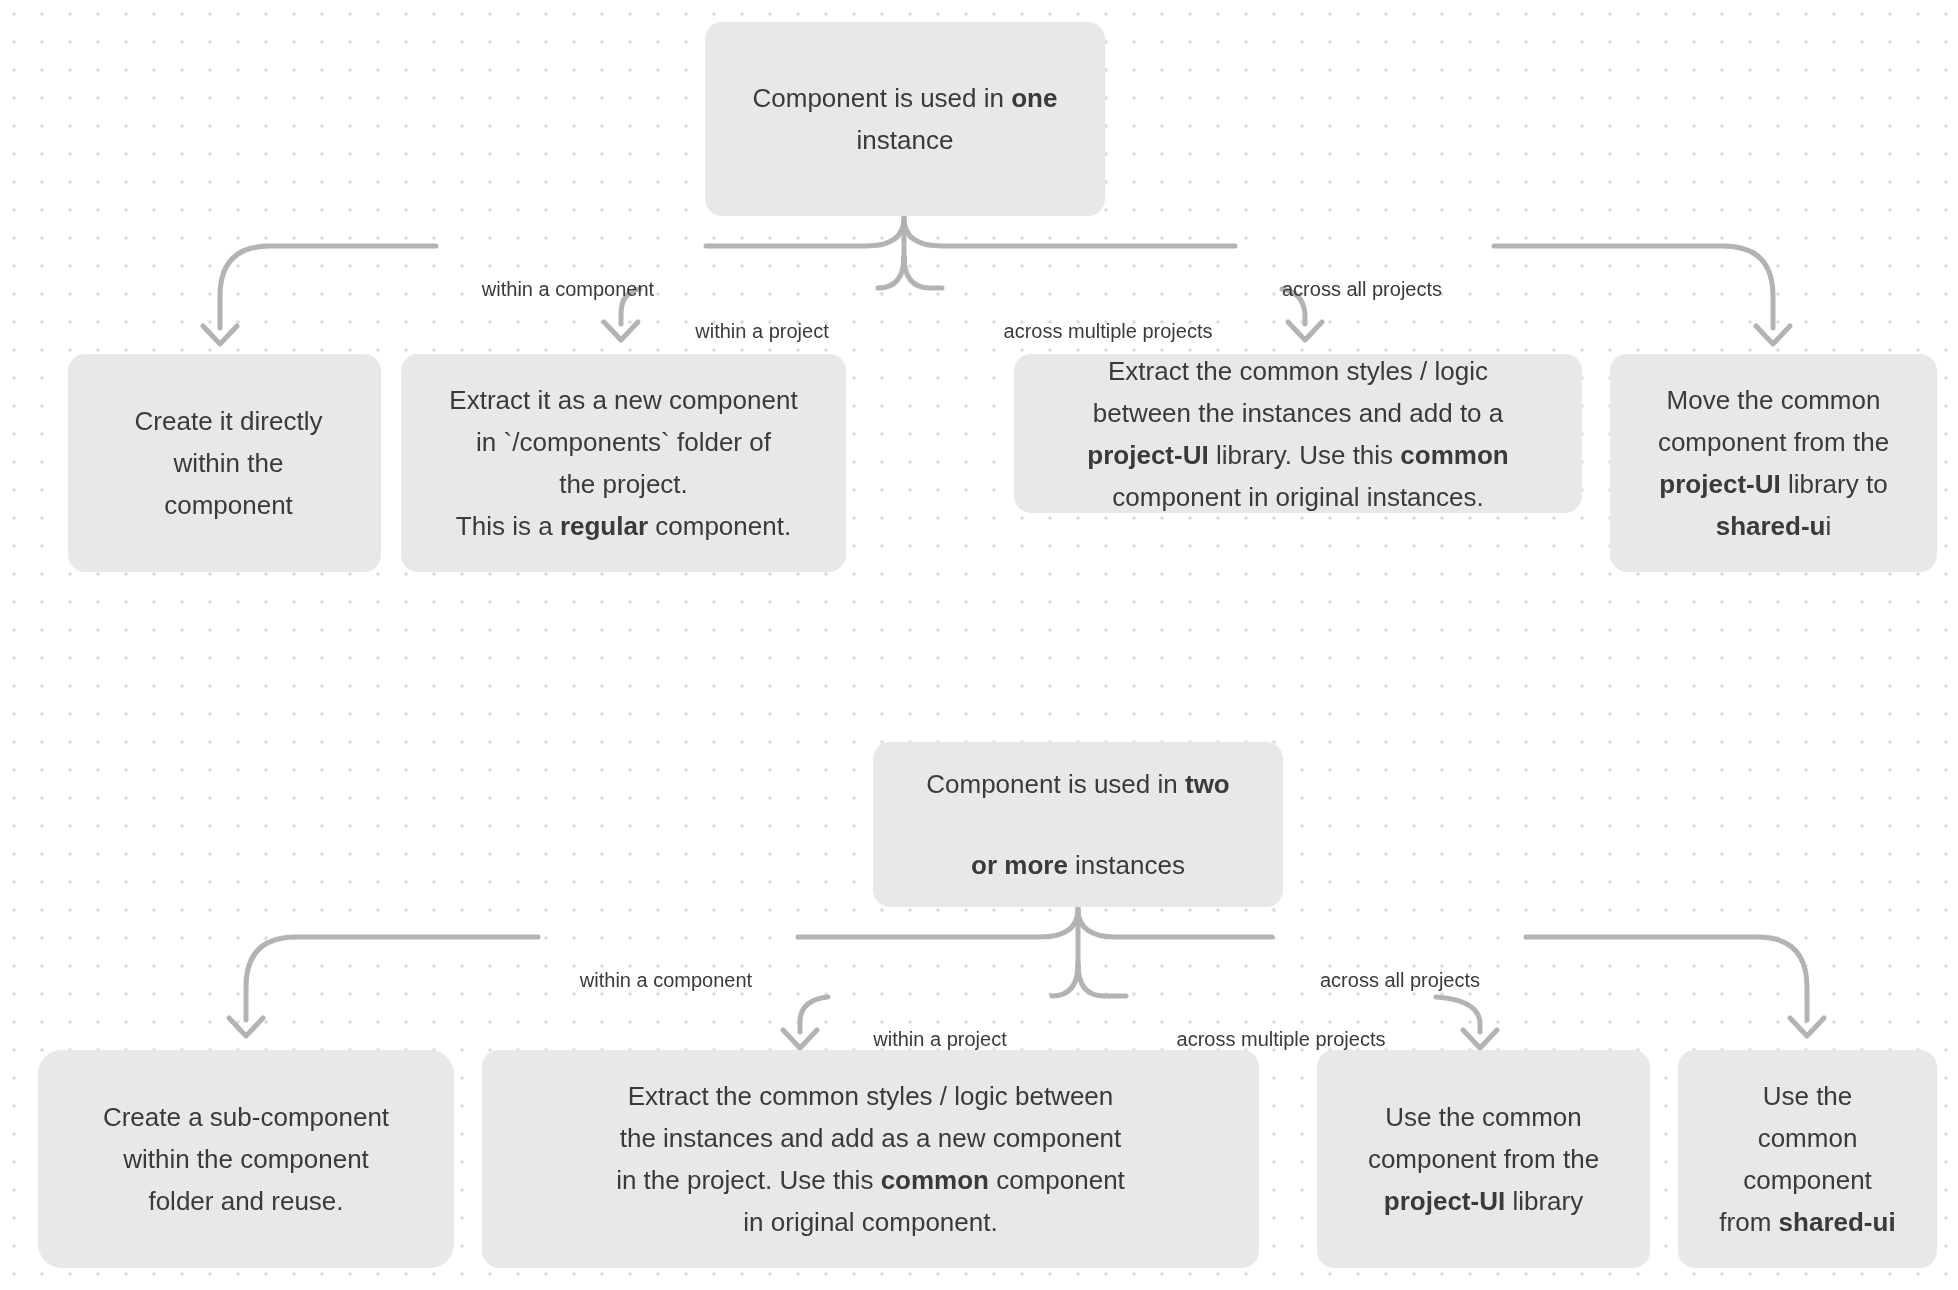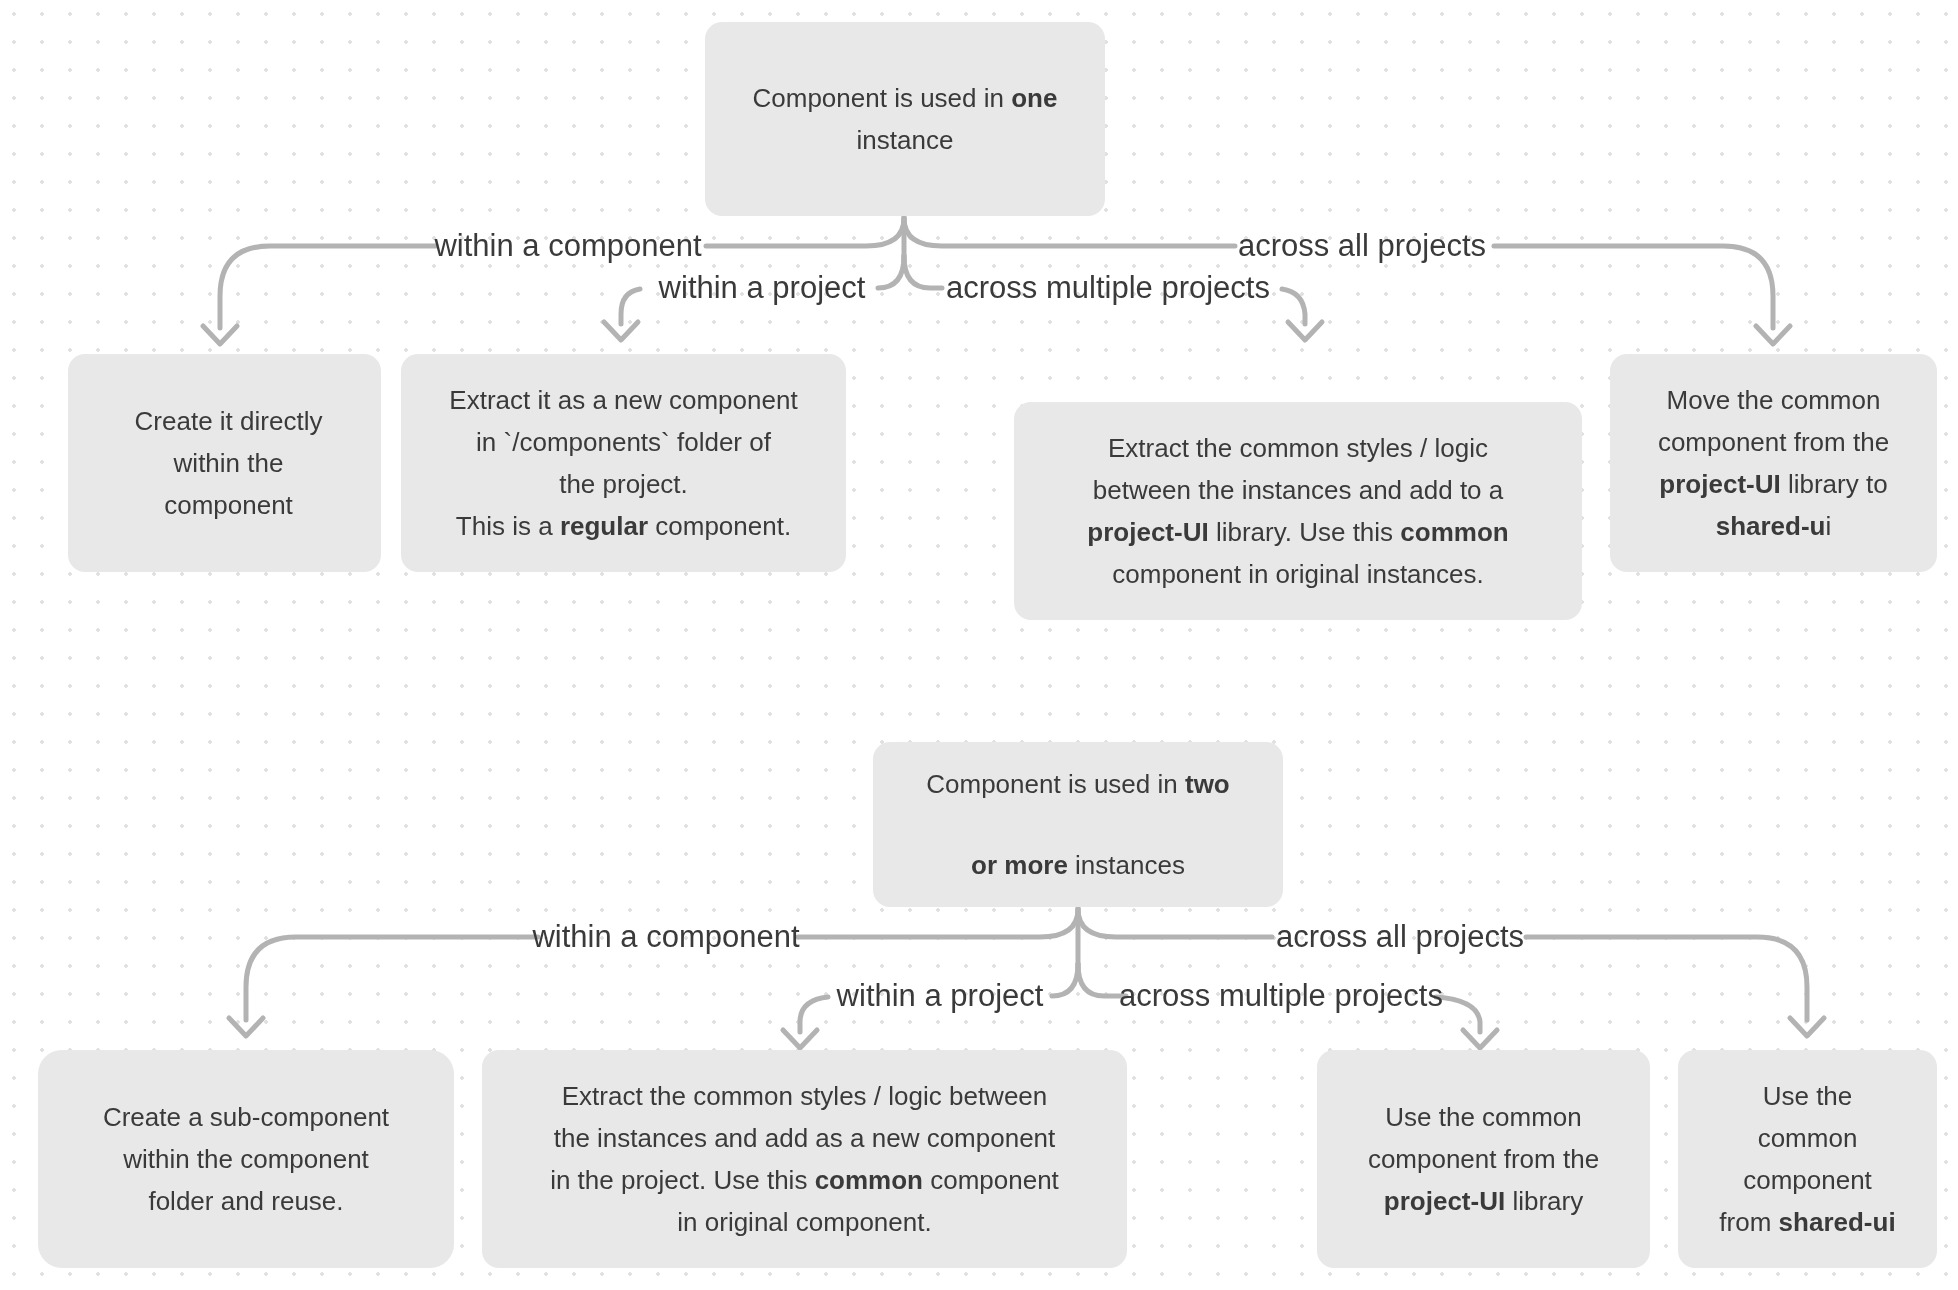"within a component" .edge-label { font-size: 31px -> 20px; margin-top: none -> 43px }
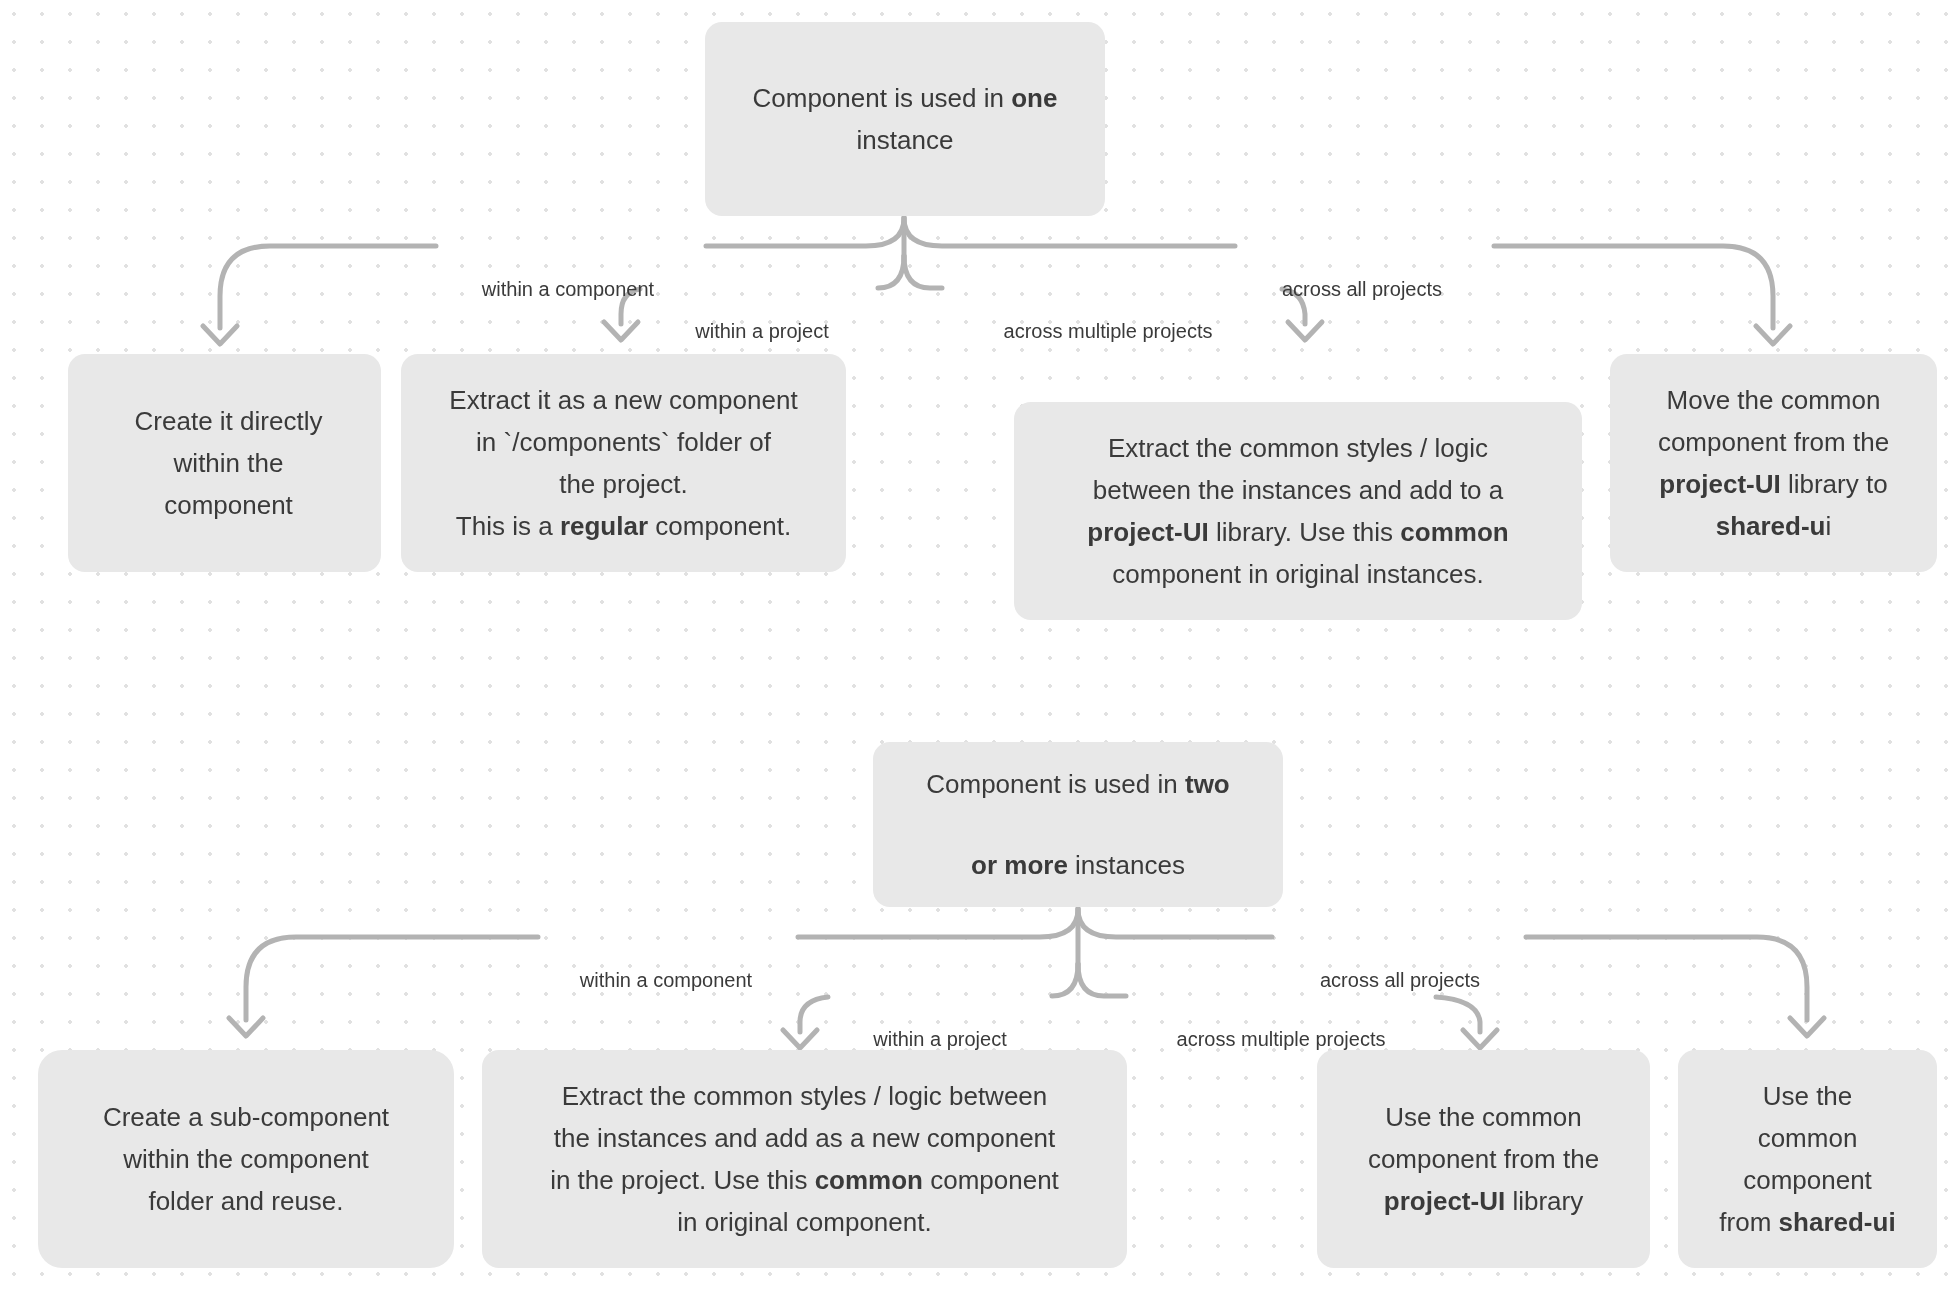"Extract the common styles / logic" div.node { height: 218px -> 159px; margin-top: 48px -> none }
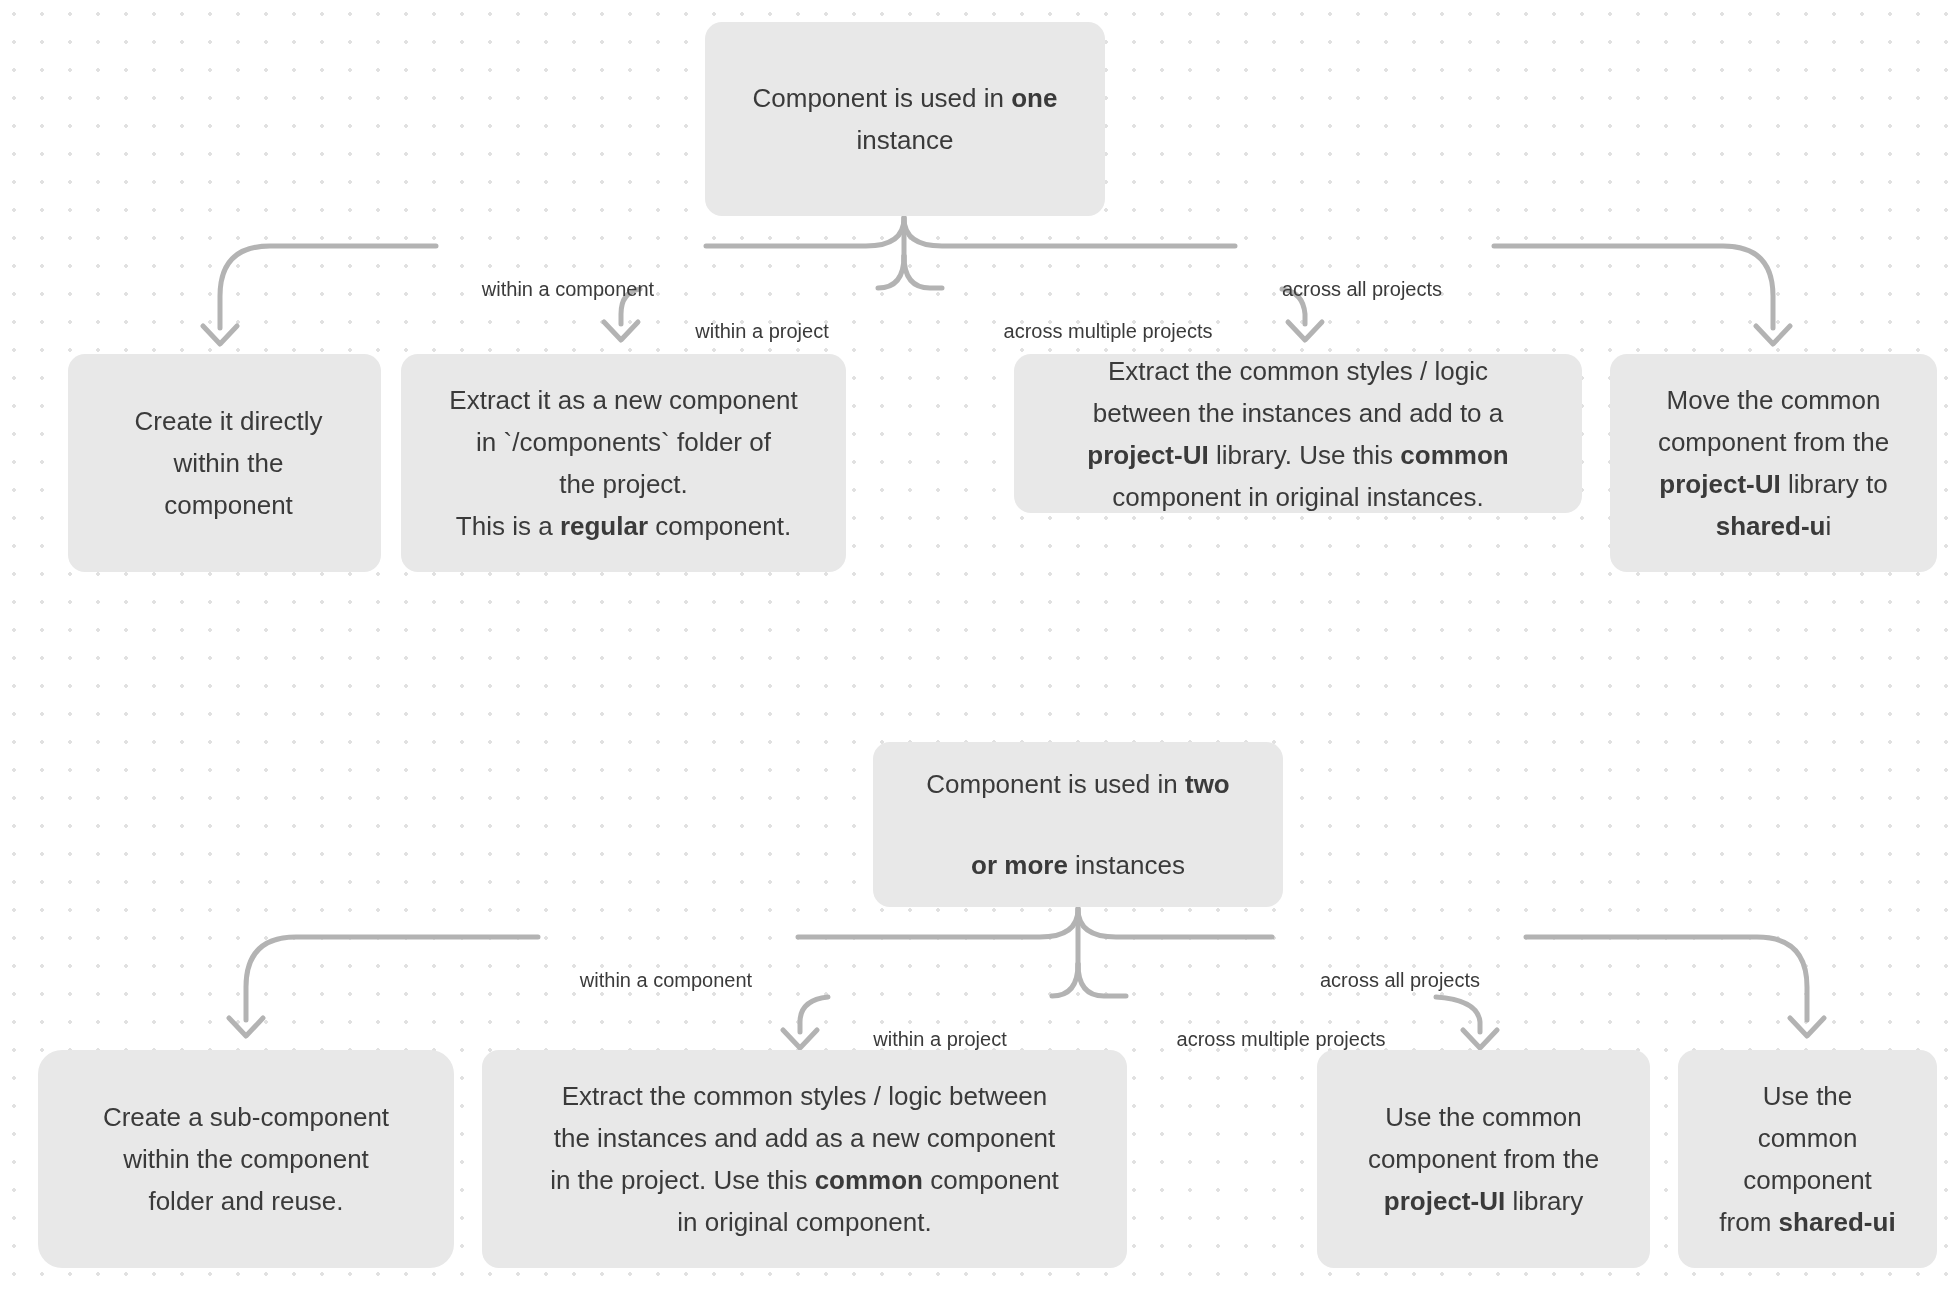"Extract the common styles / logic between" div.node { width: 645px -> 777px }
